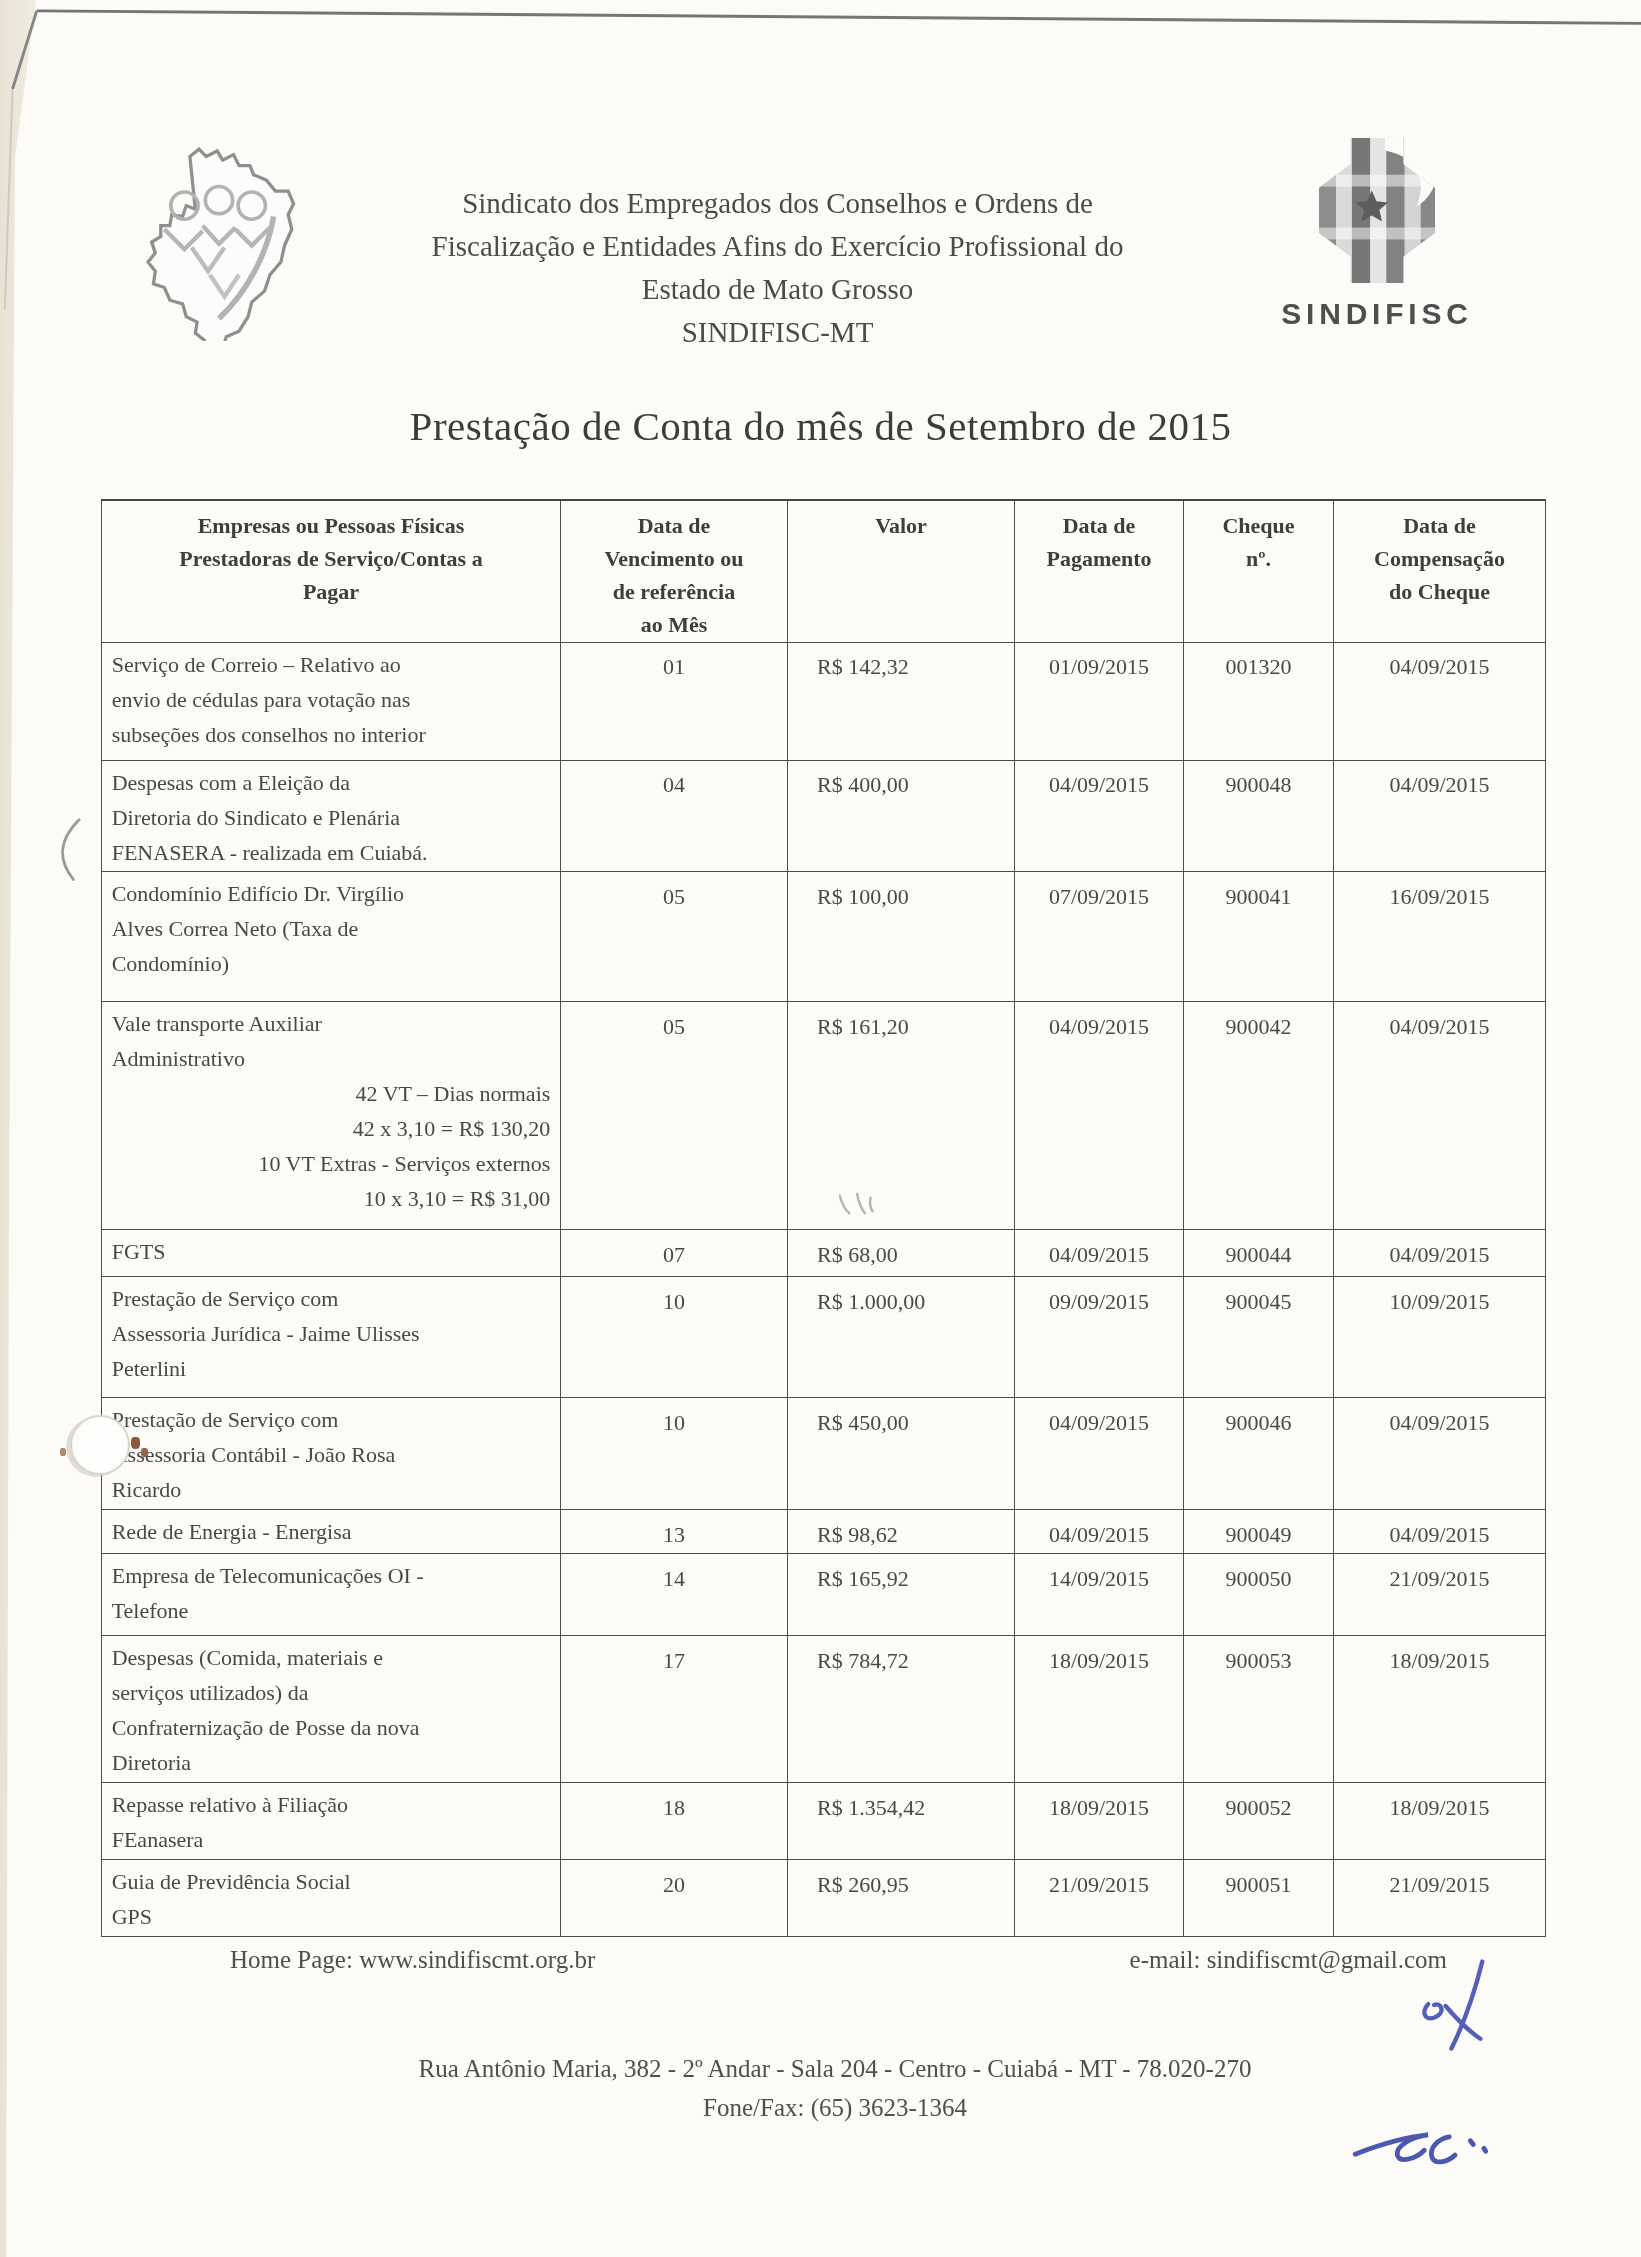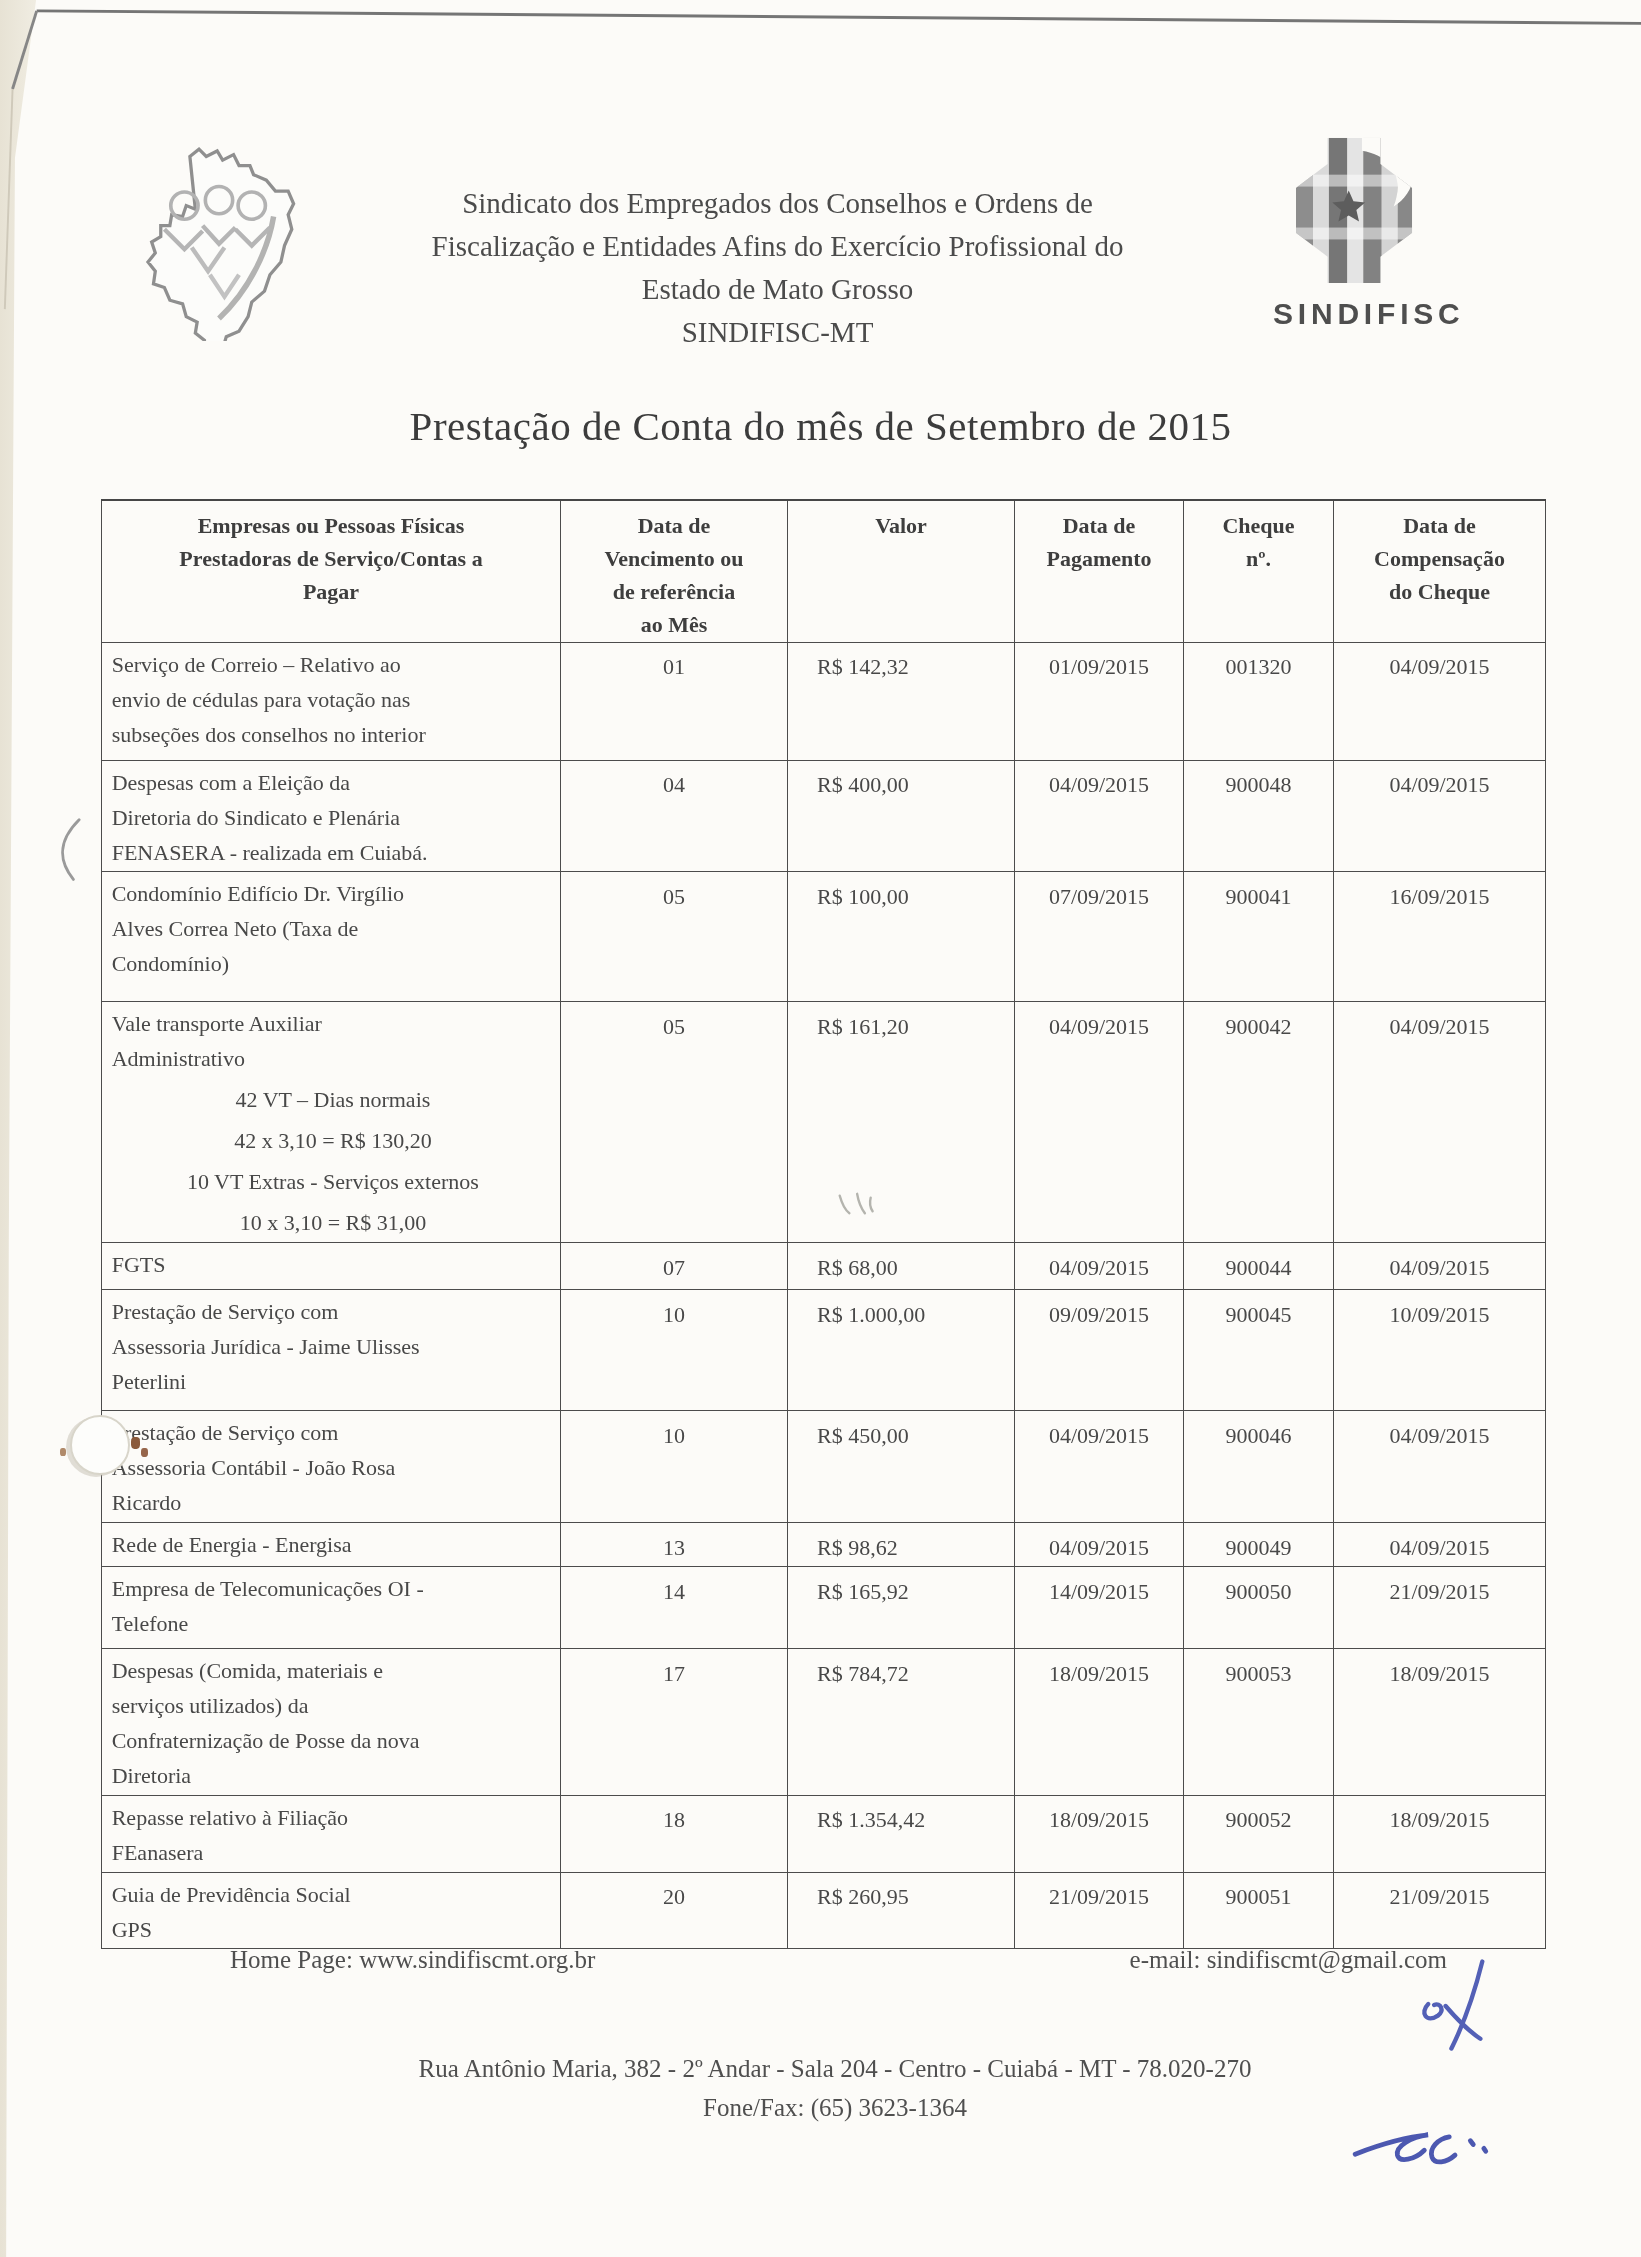"SINDIFISC" .emblem-wrap { text-align: left -> center }
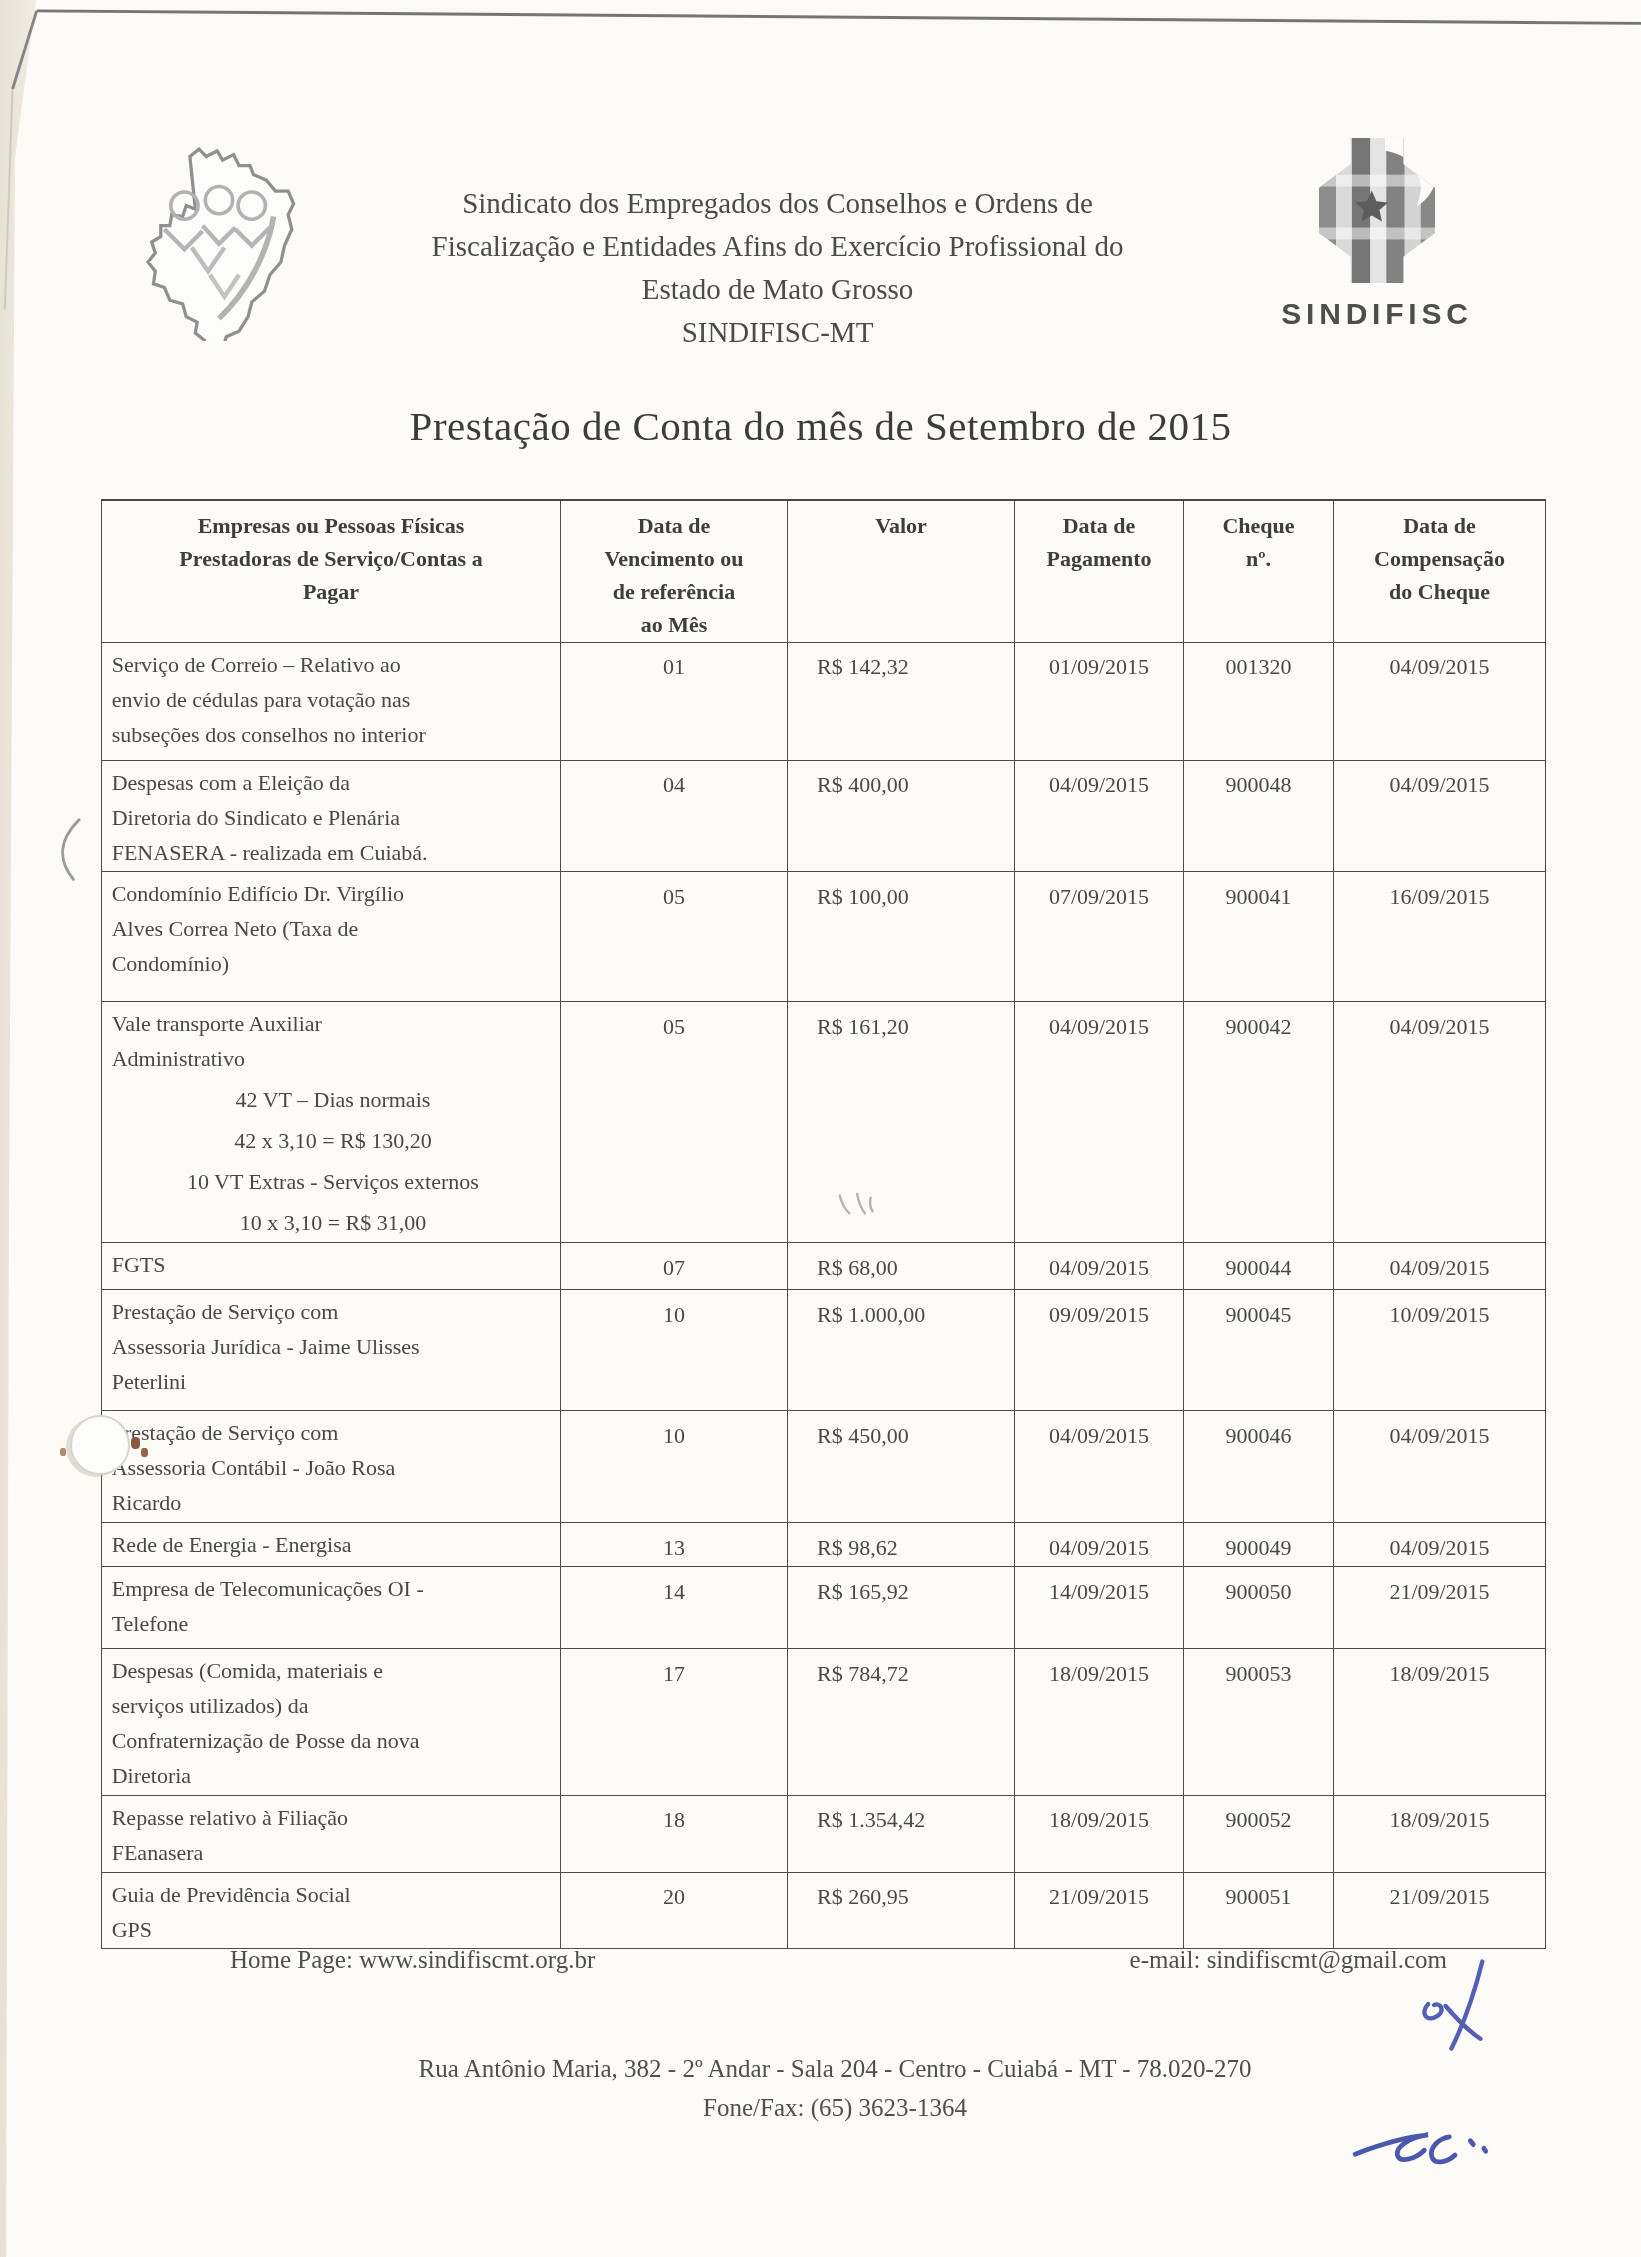"42 VT – Dias normais" .dline.left { margin-top: 6px -> none; text-align: center -> right }
